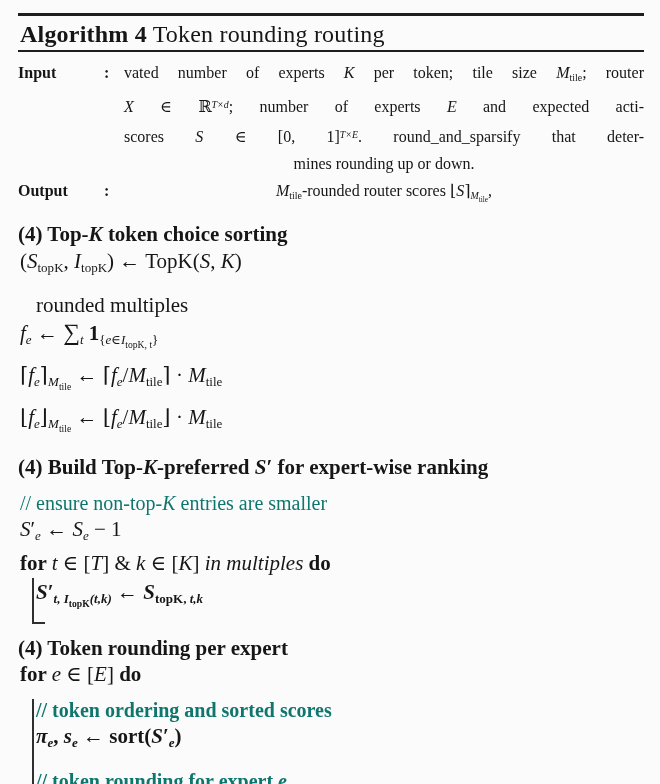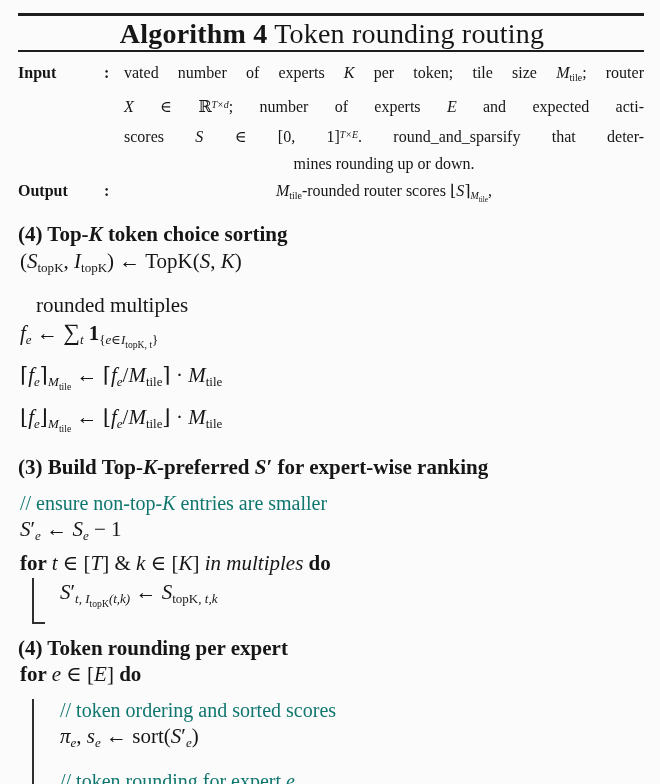"Algorithm 4 Token rounding routing" .title { font-size: 28px -> 24px; text-align: center -> none }
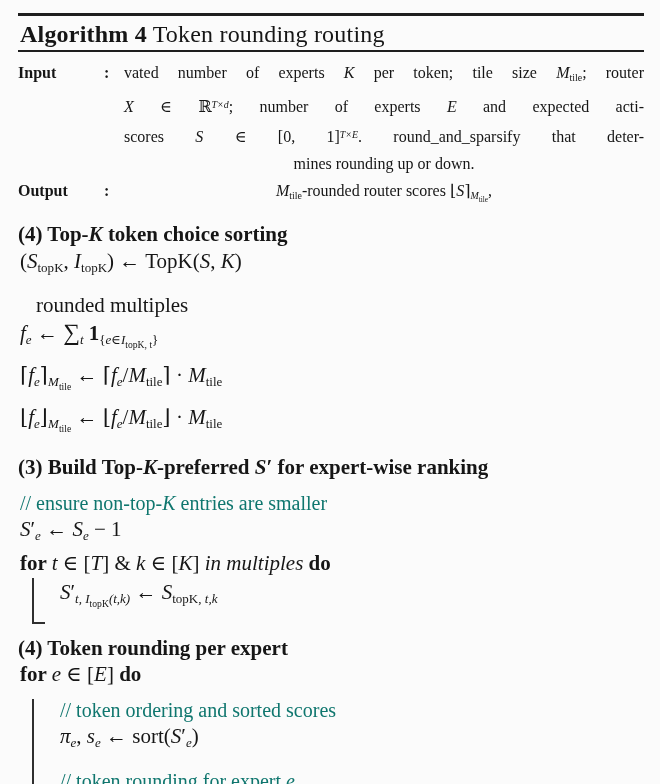"(3) Build Top-" span { text: 3 -> 4 }
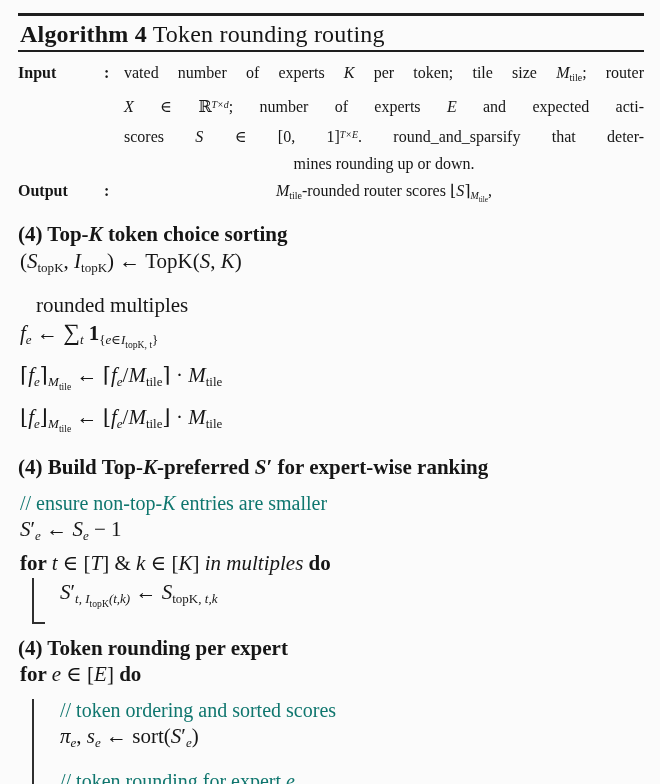"S′t, ItopK(t,k) ← StopK, t,k" .loop-body { font-weight: none -> bold; padding-left: 24px -> none }
